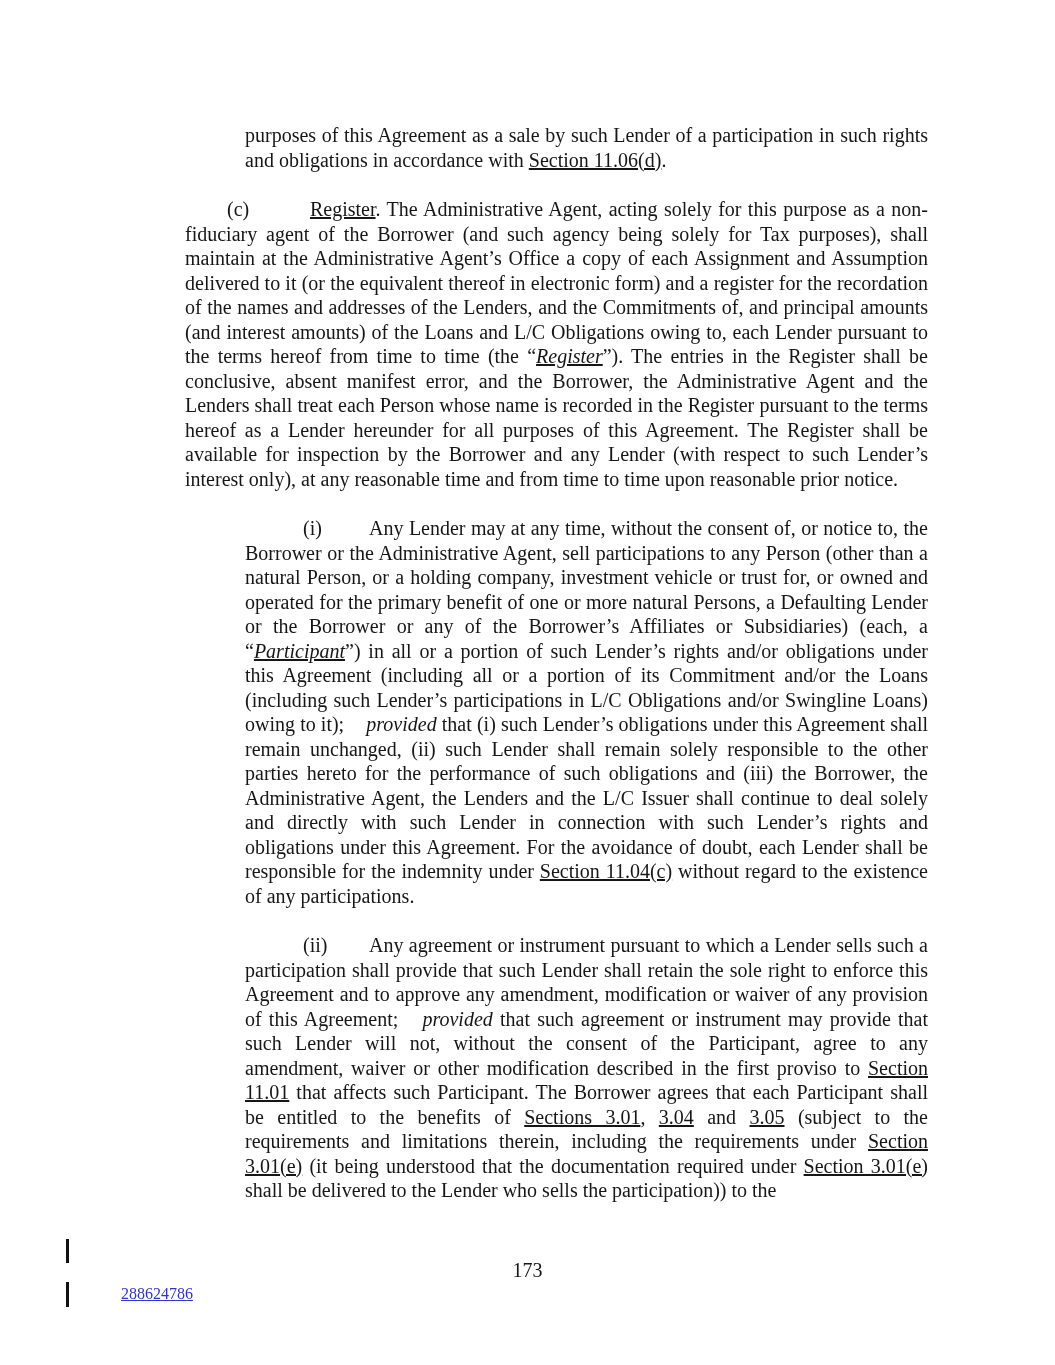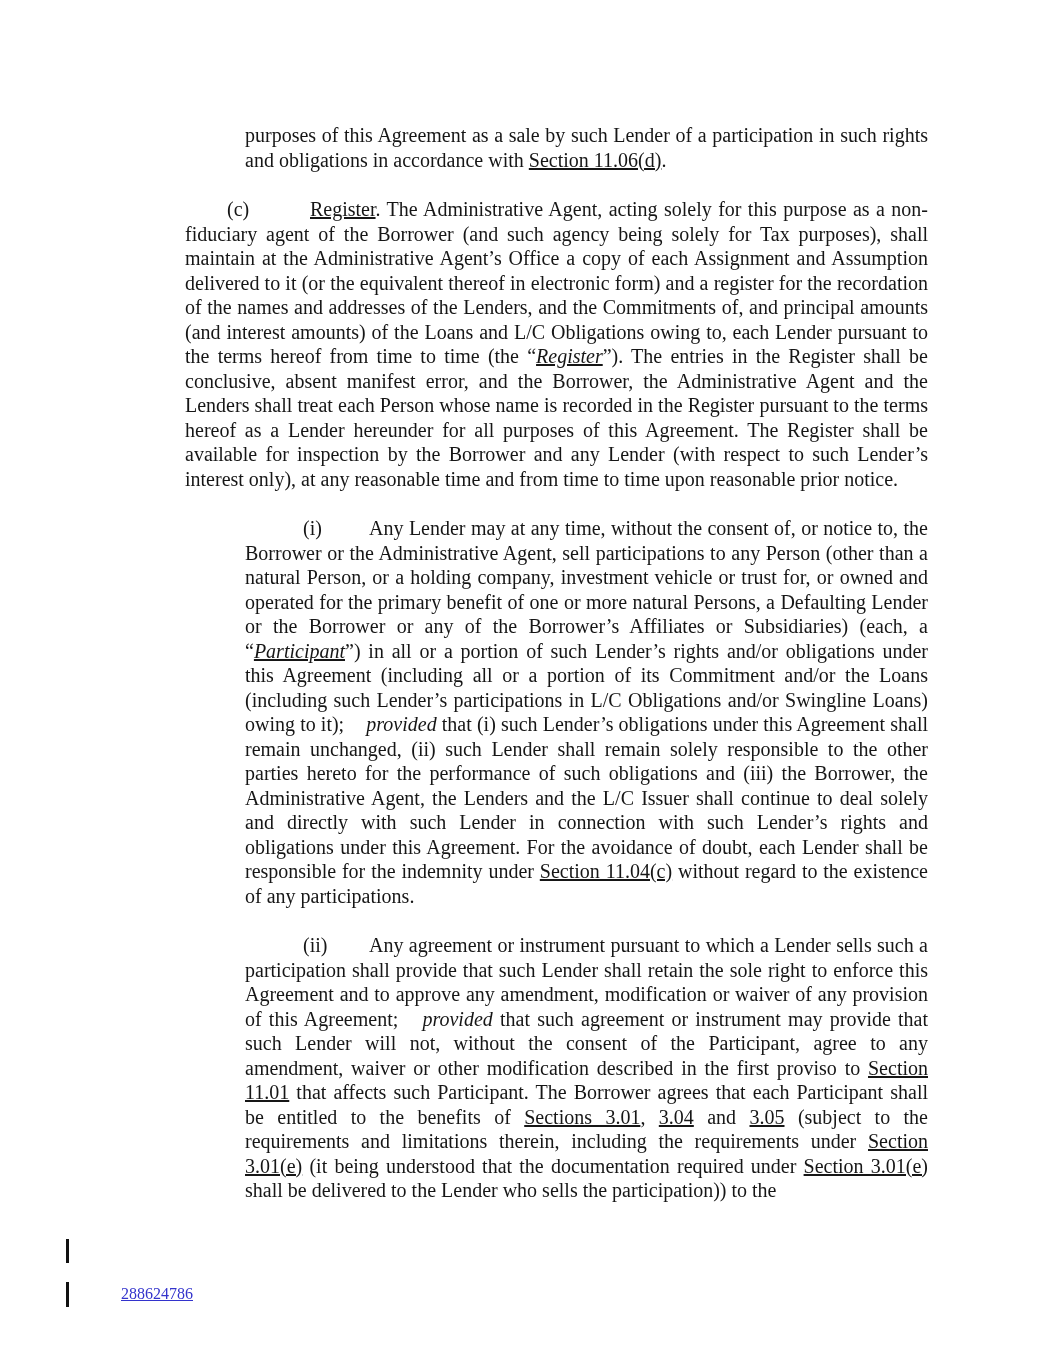"173" div.page-number { html: none -> <div>173</div> }
